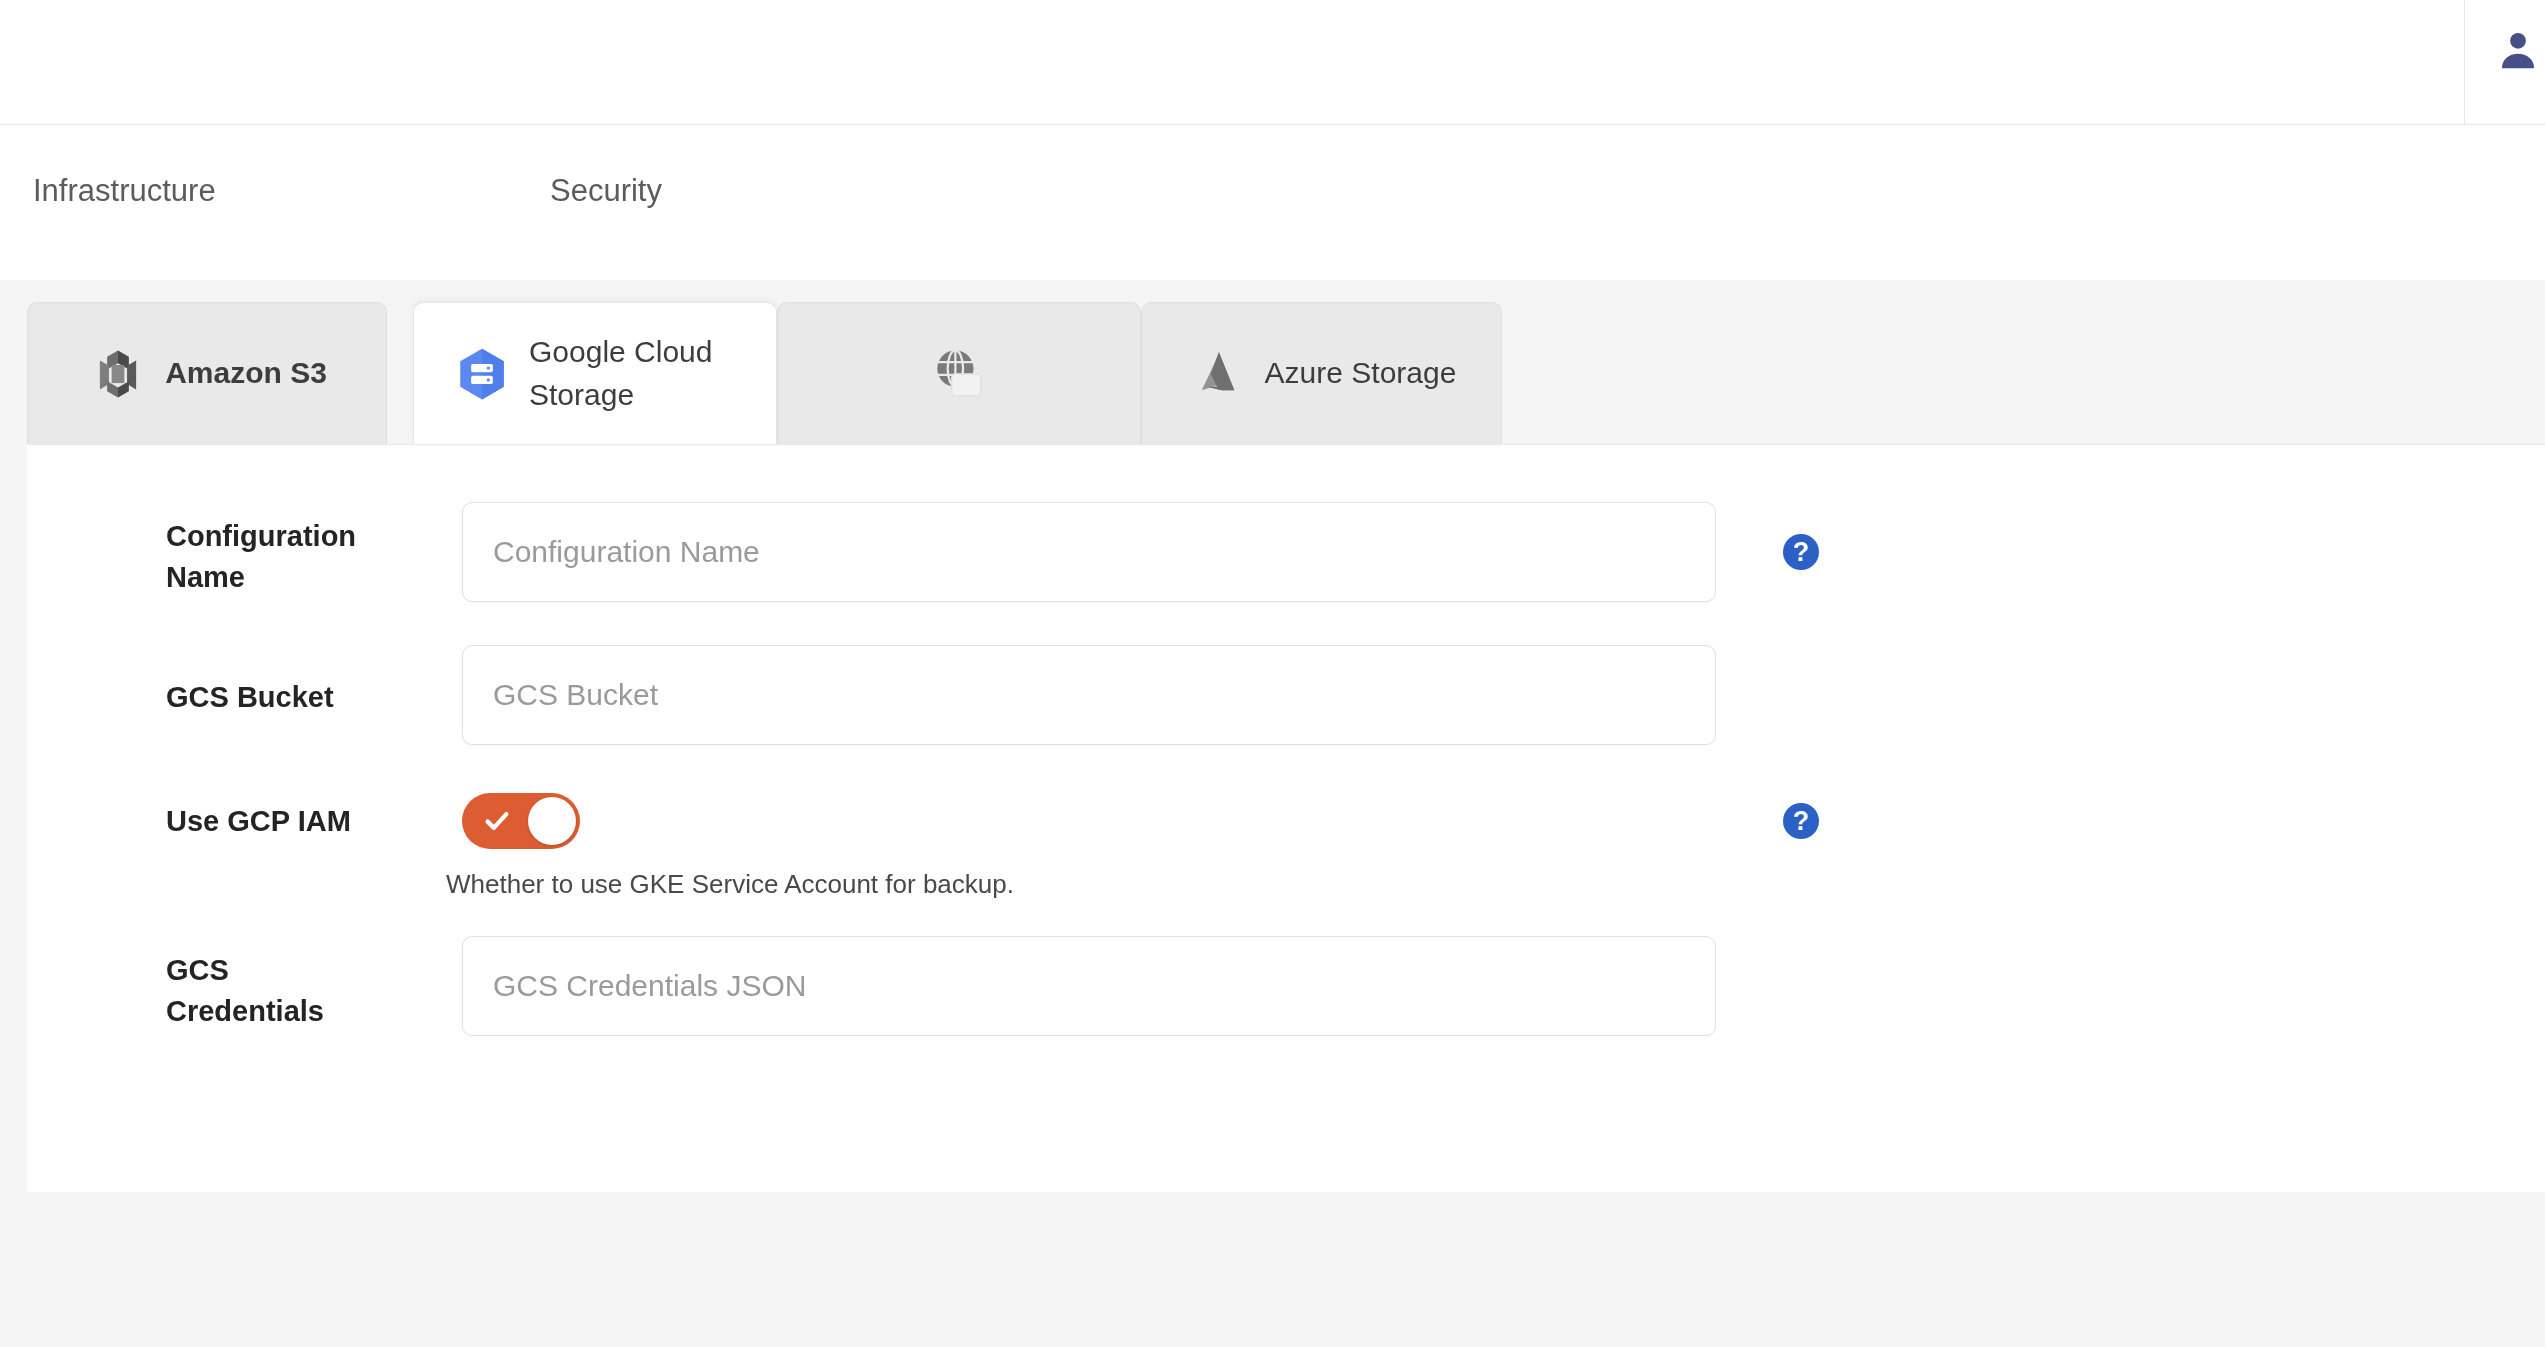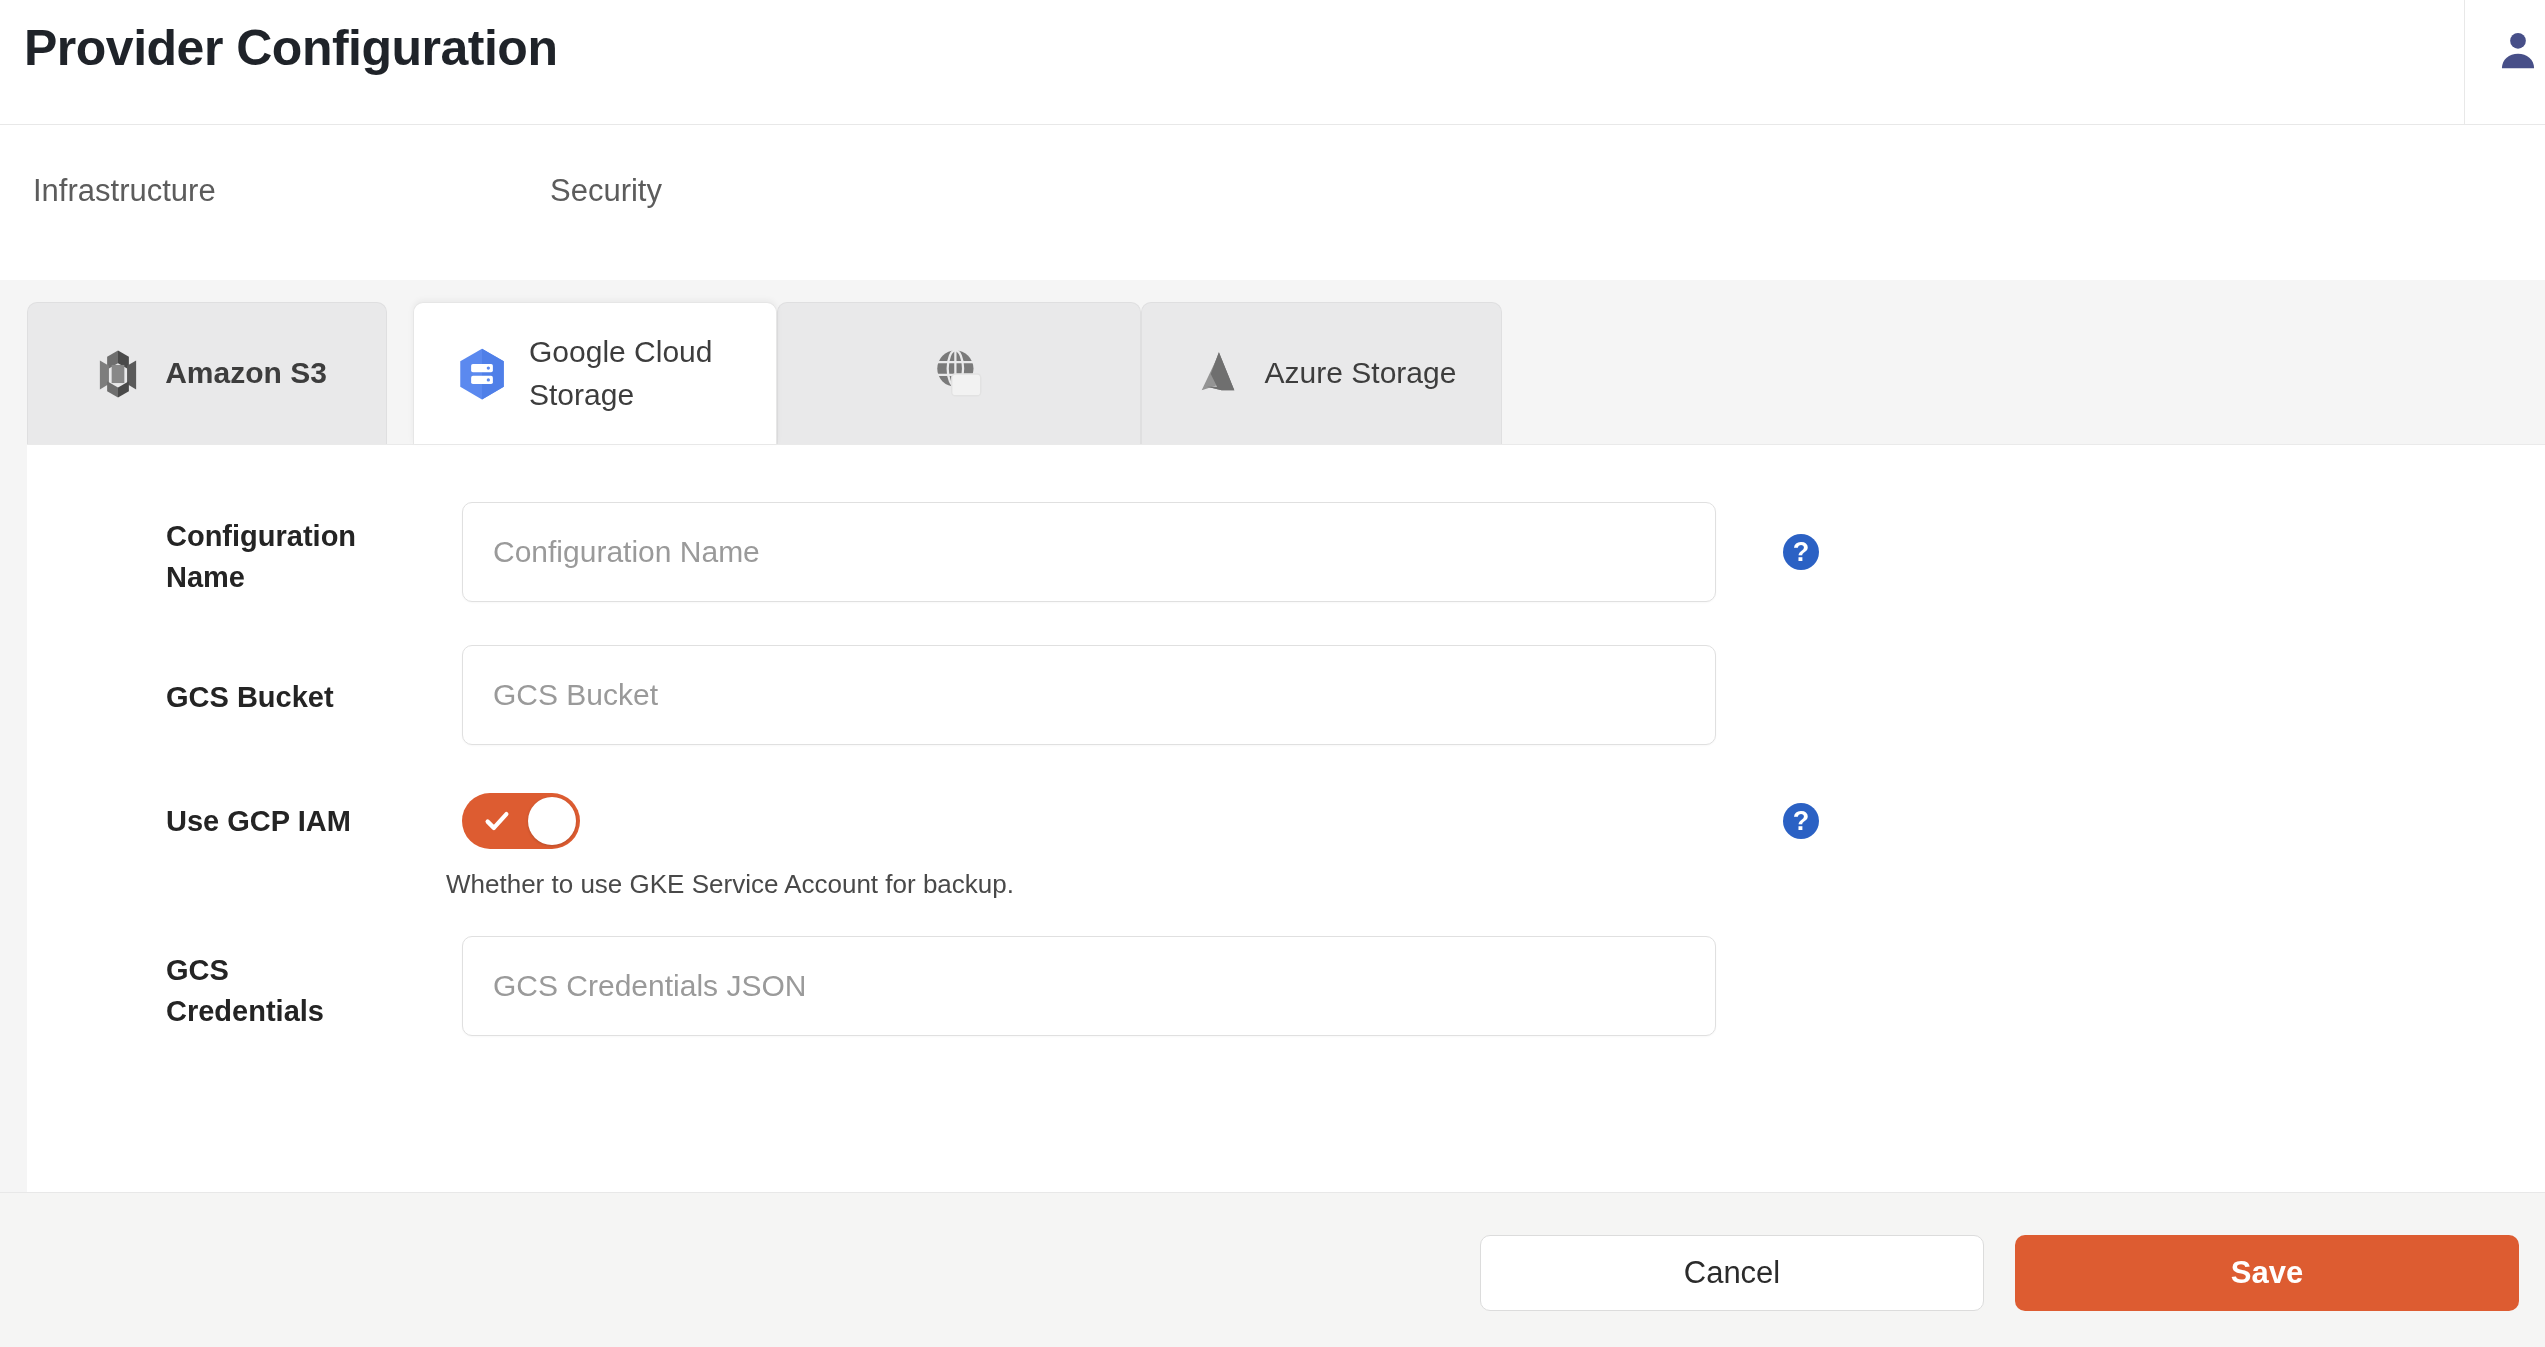"Provider Configuration" div.page-title { html: <div>Provider Configuration</div> -> none }
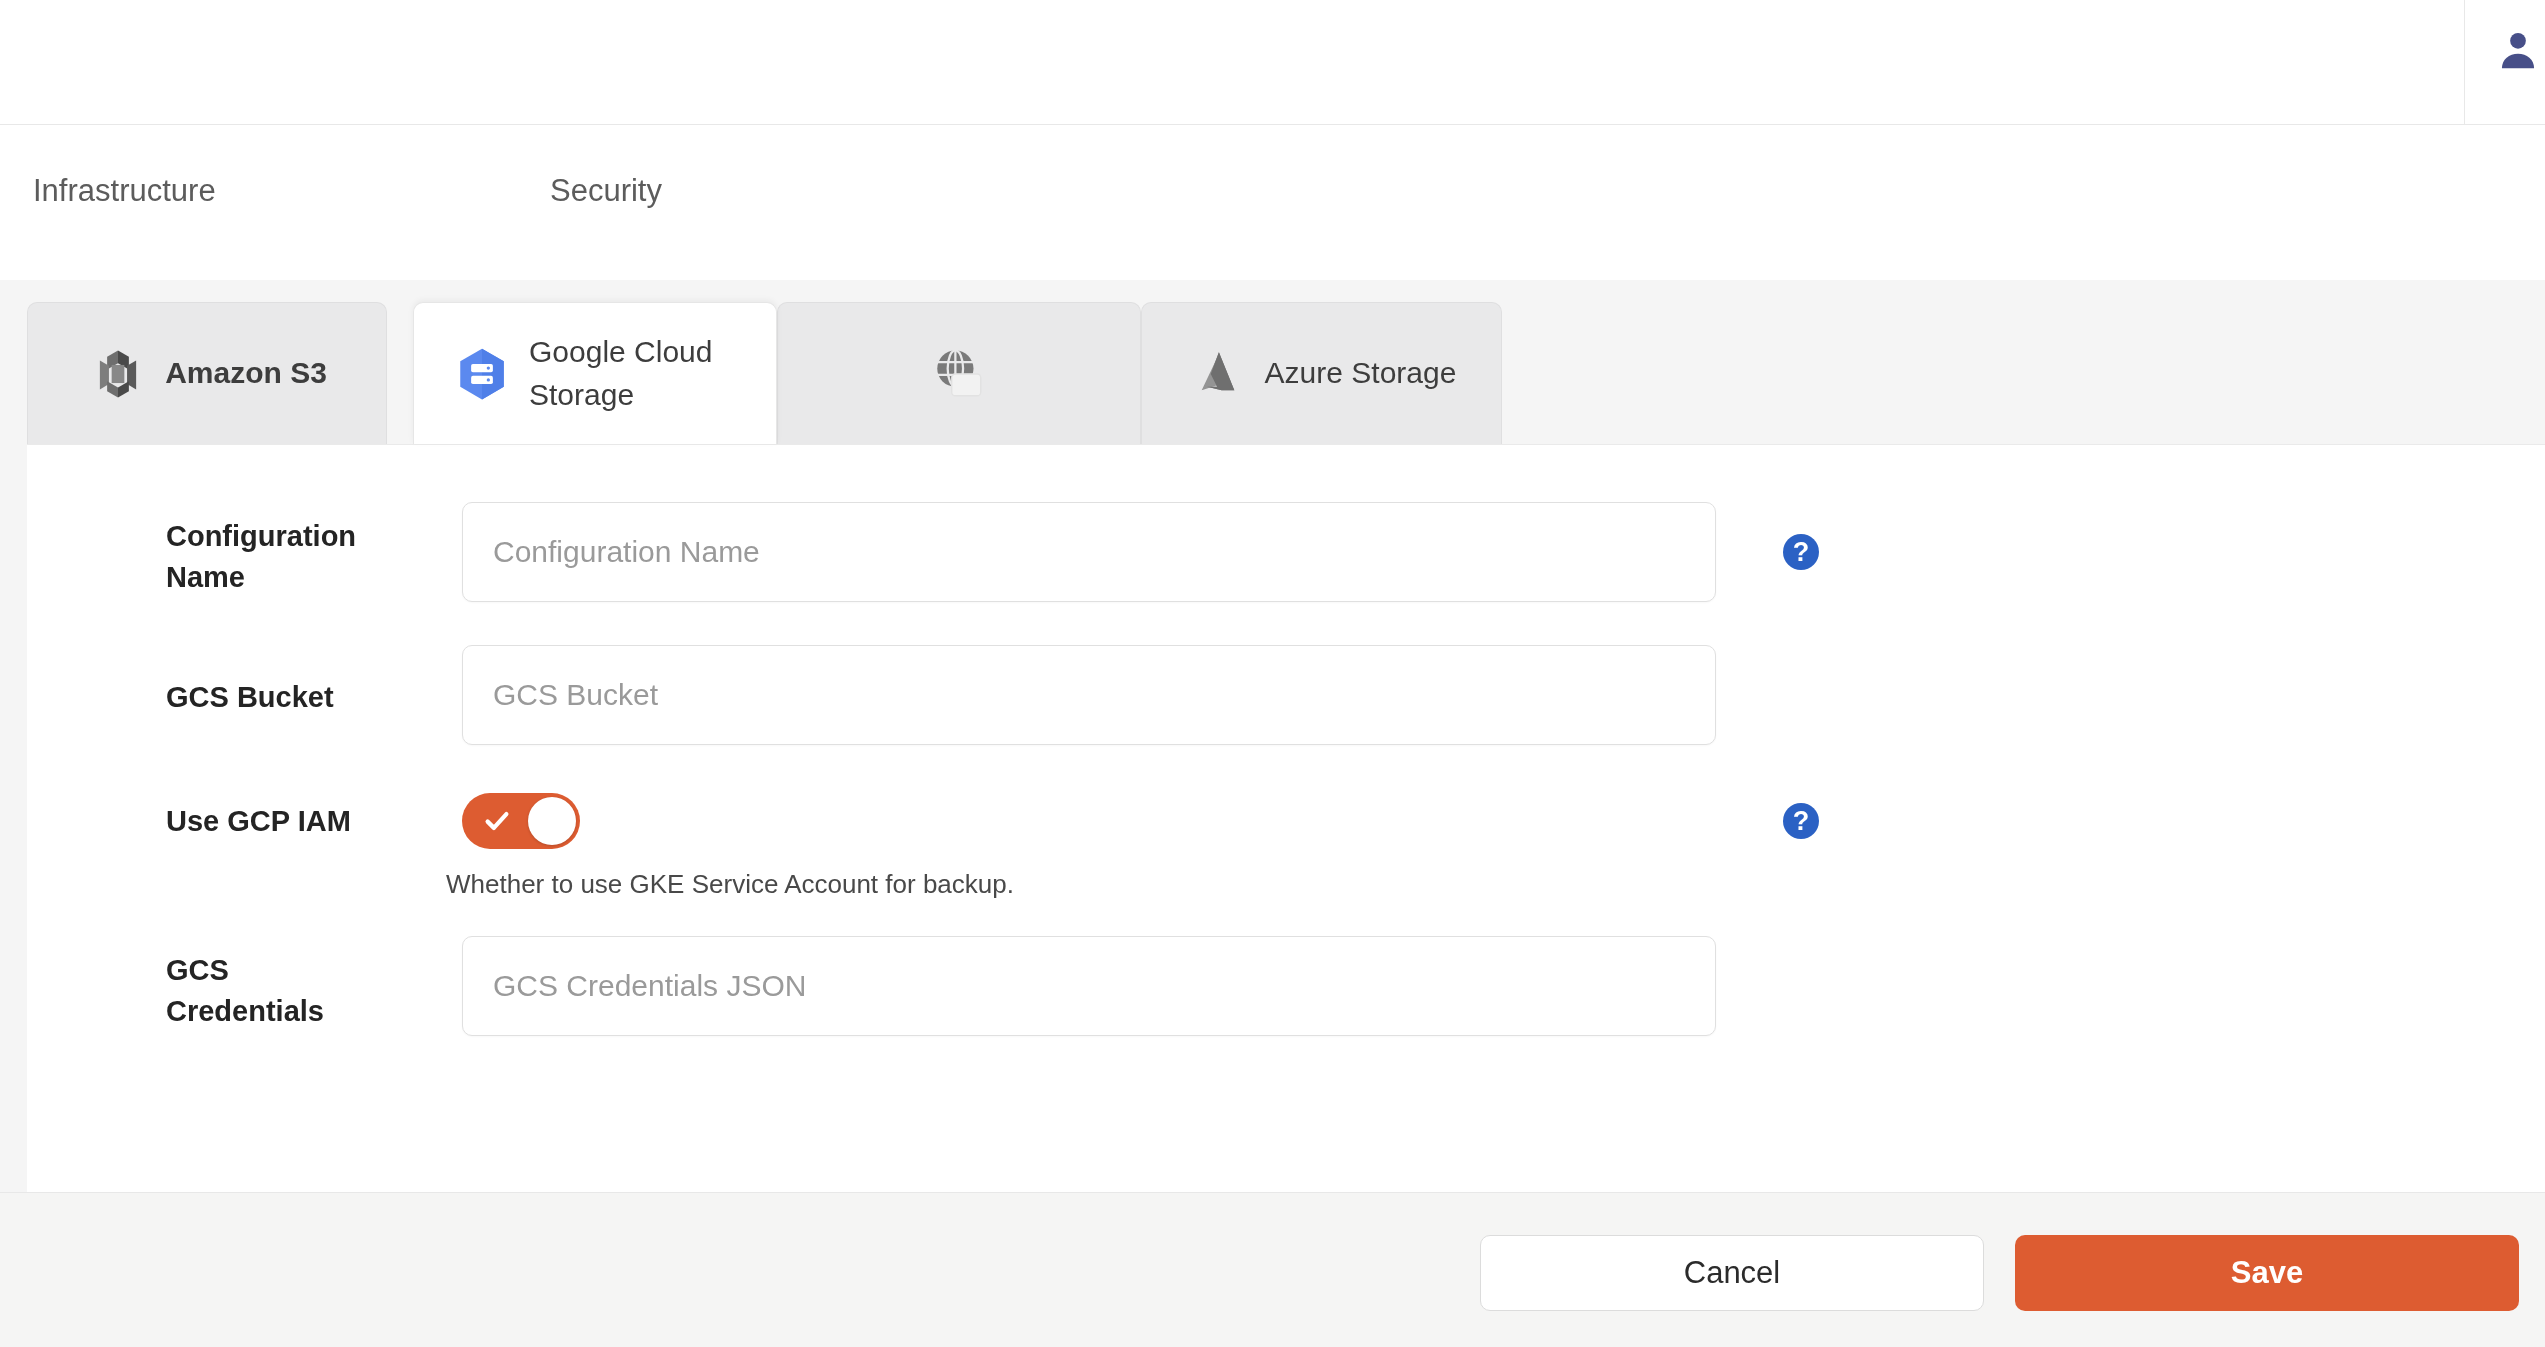"Cancel" div.footer { html: <div> <button>Cancel</button> <button>Save</button> </div> -> none }
